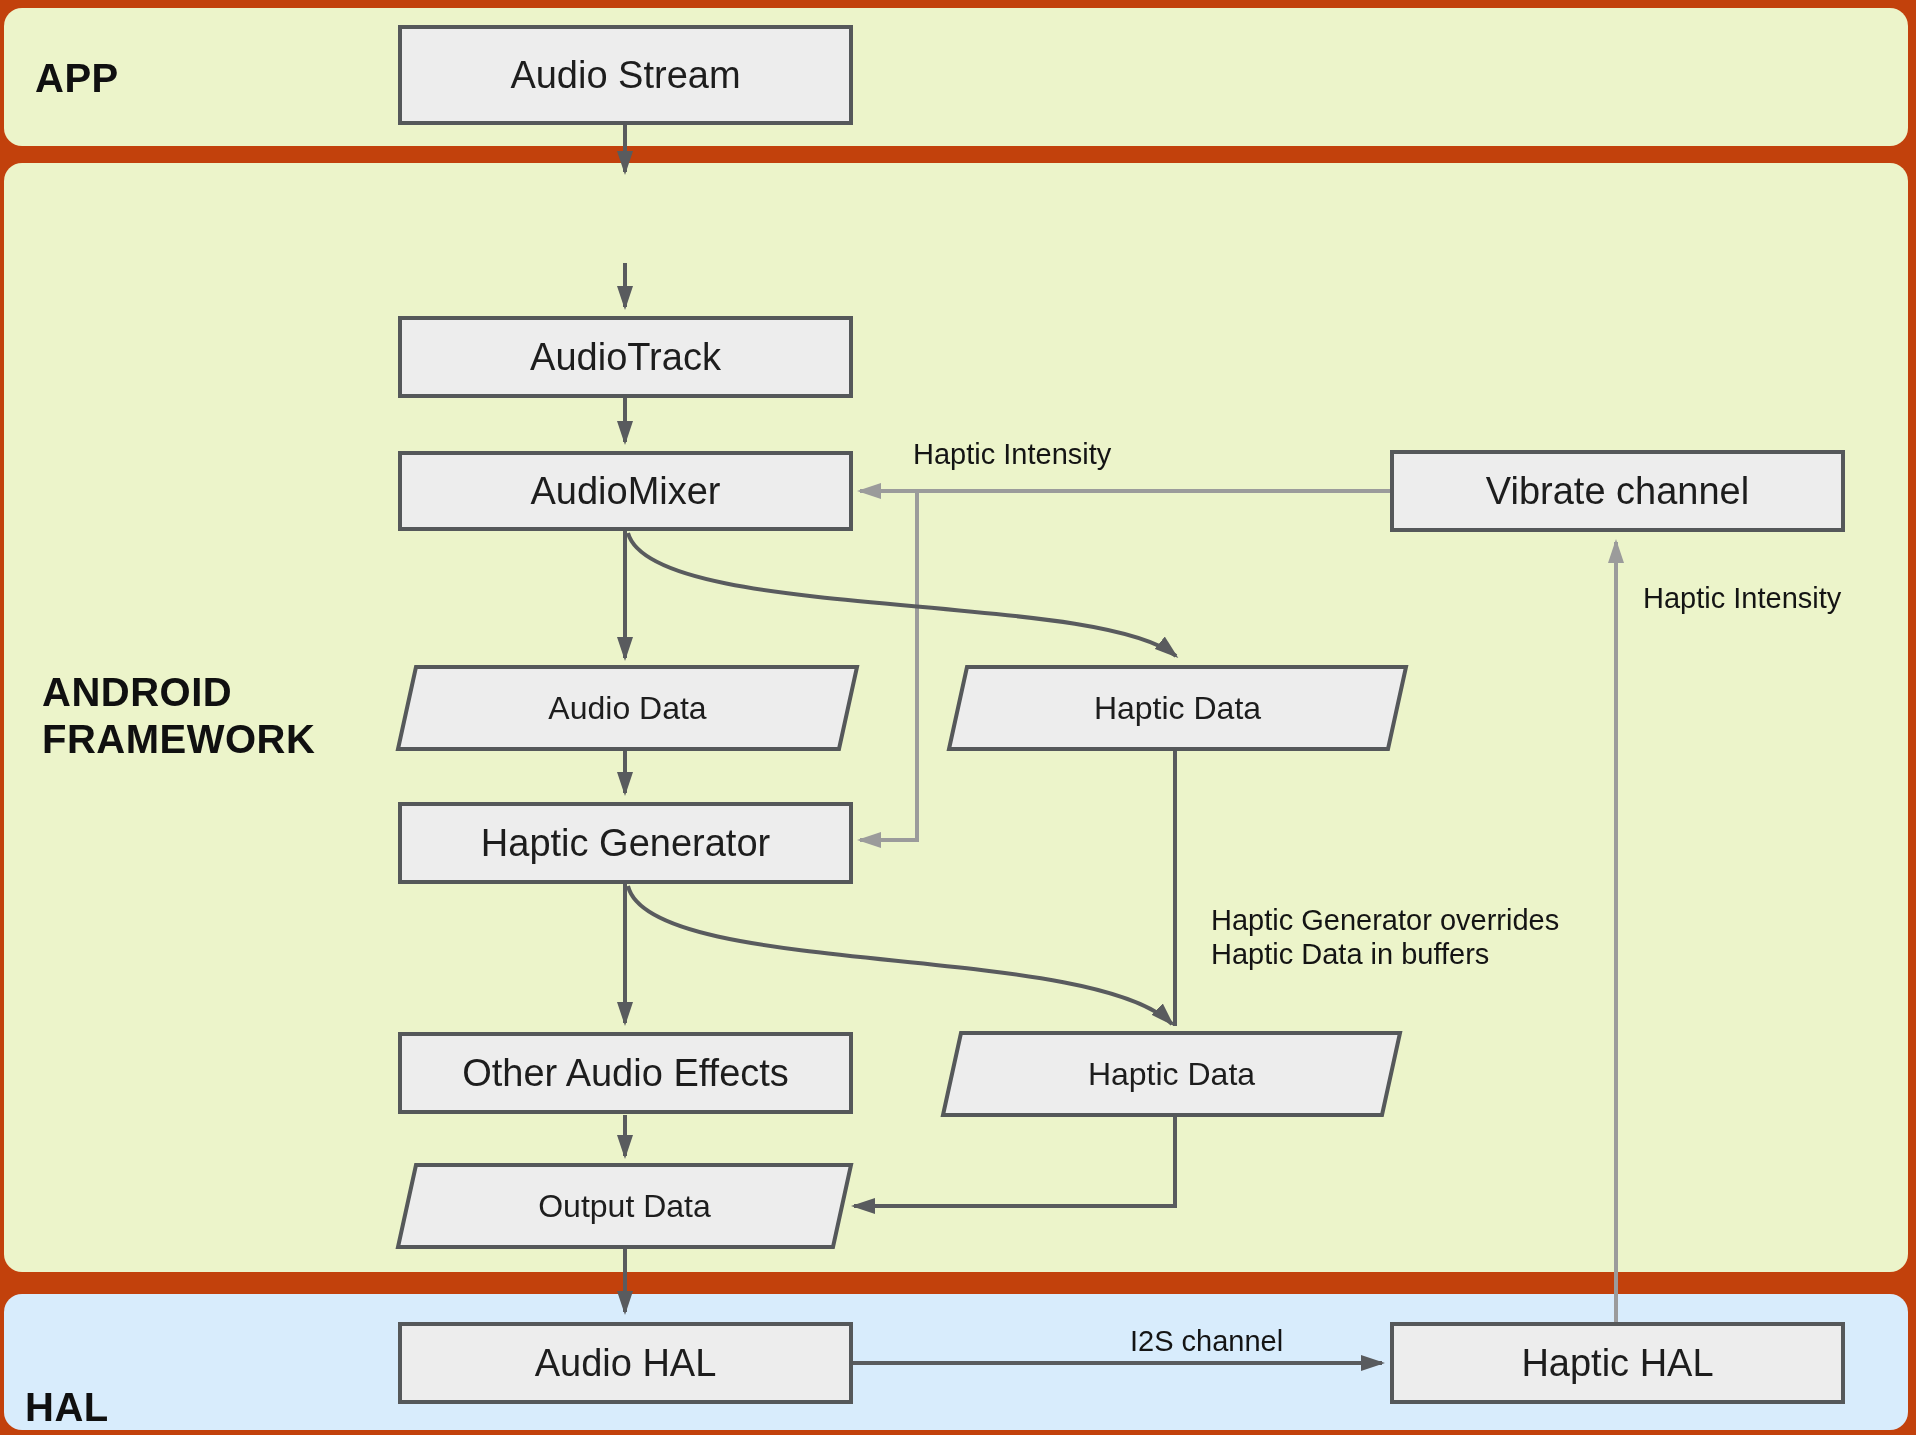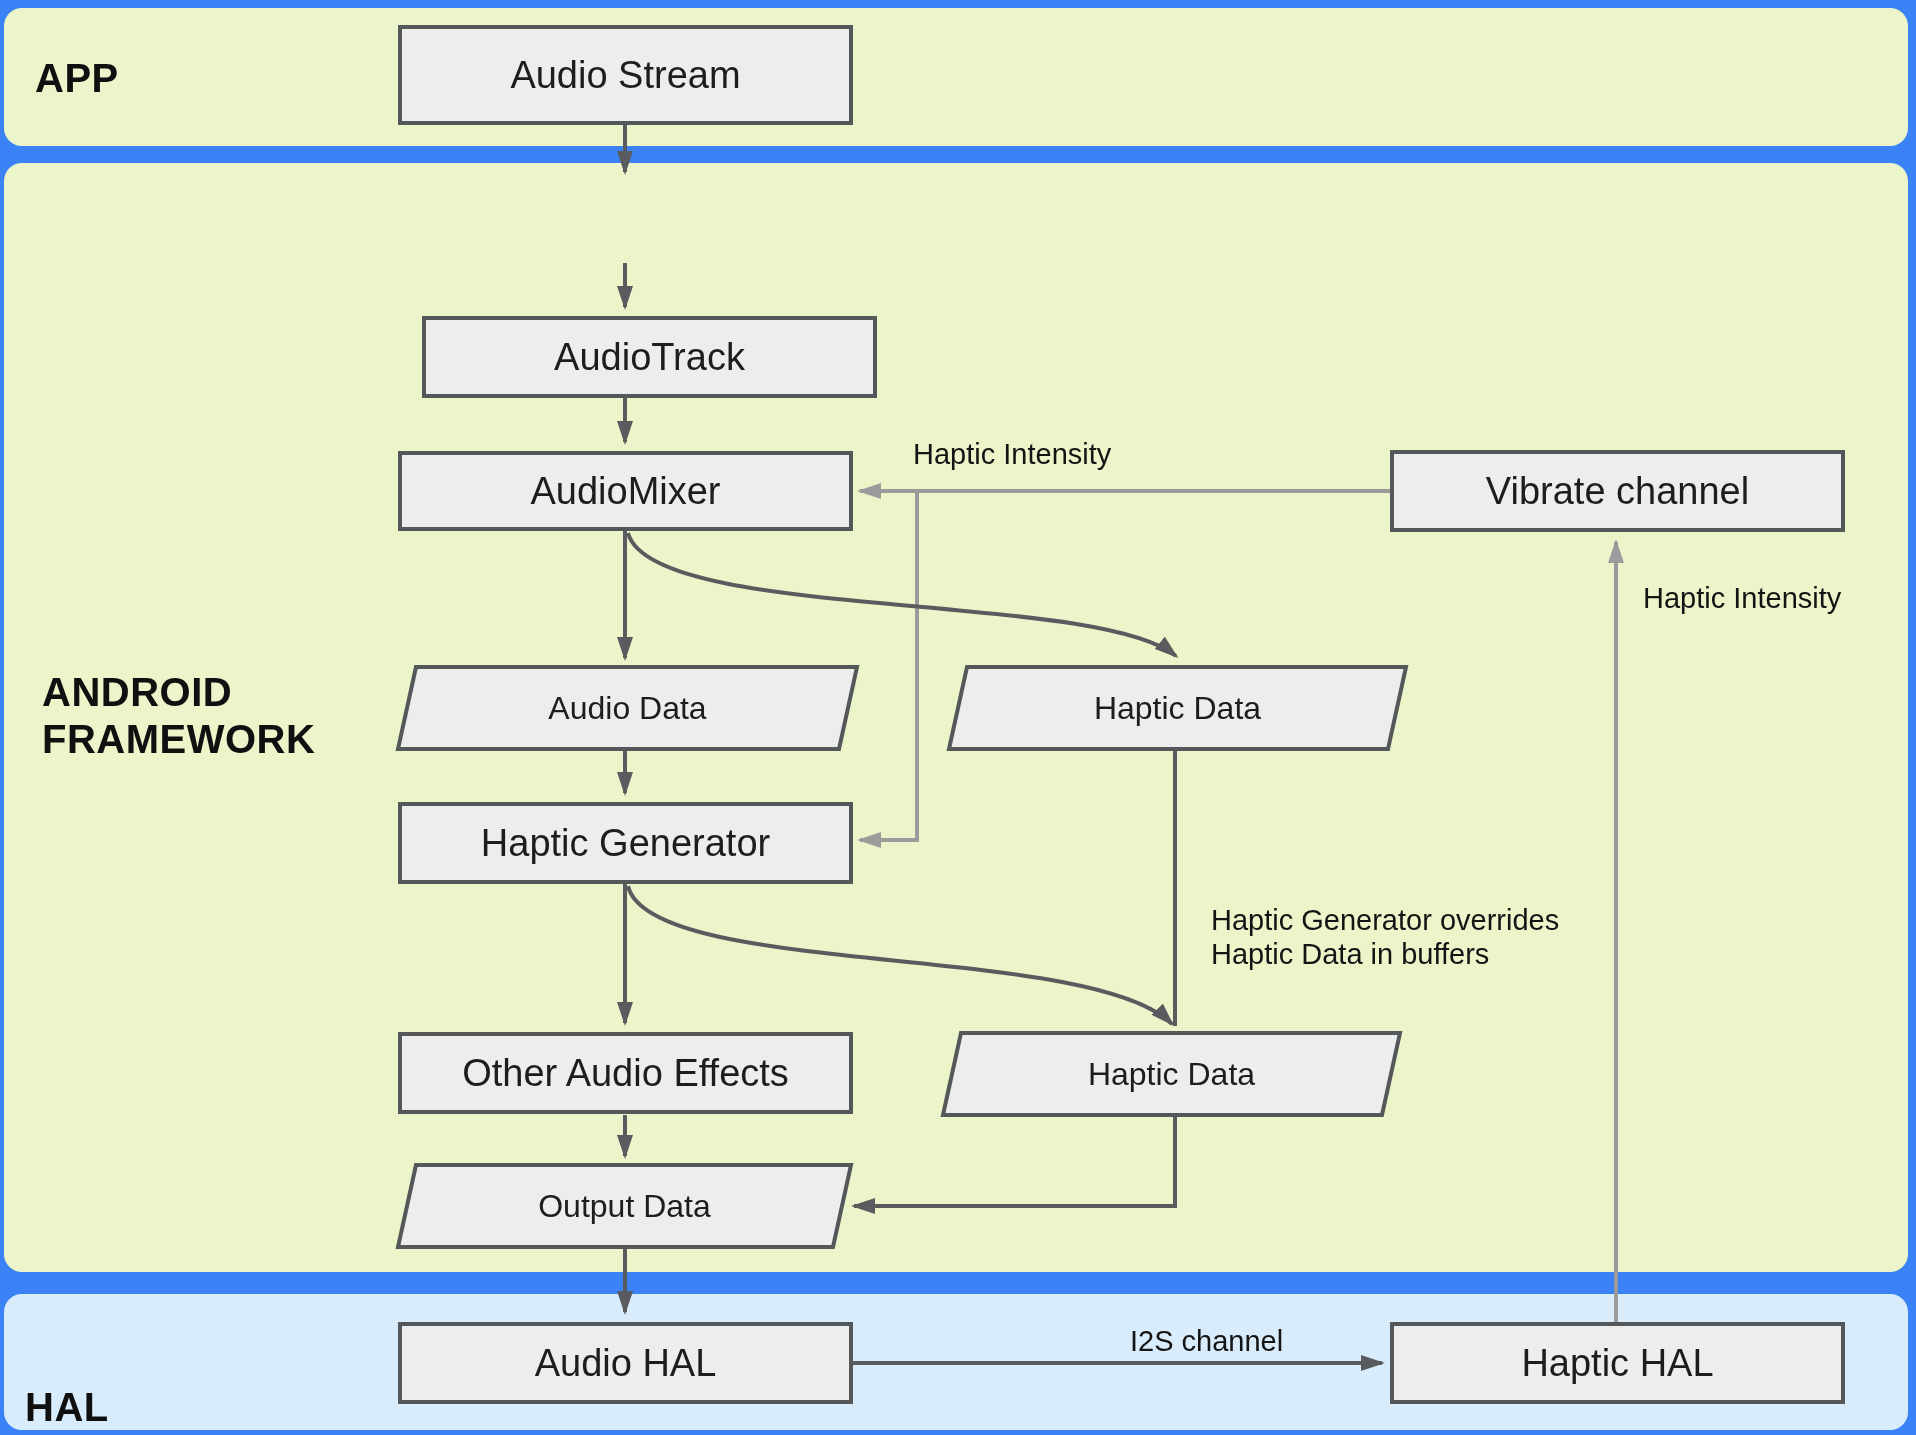"APP" .stage { background: #3b82f6 -> #c2410c }
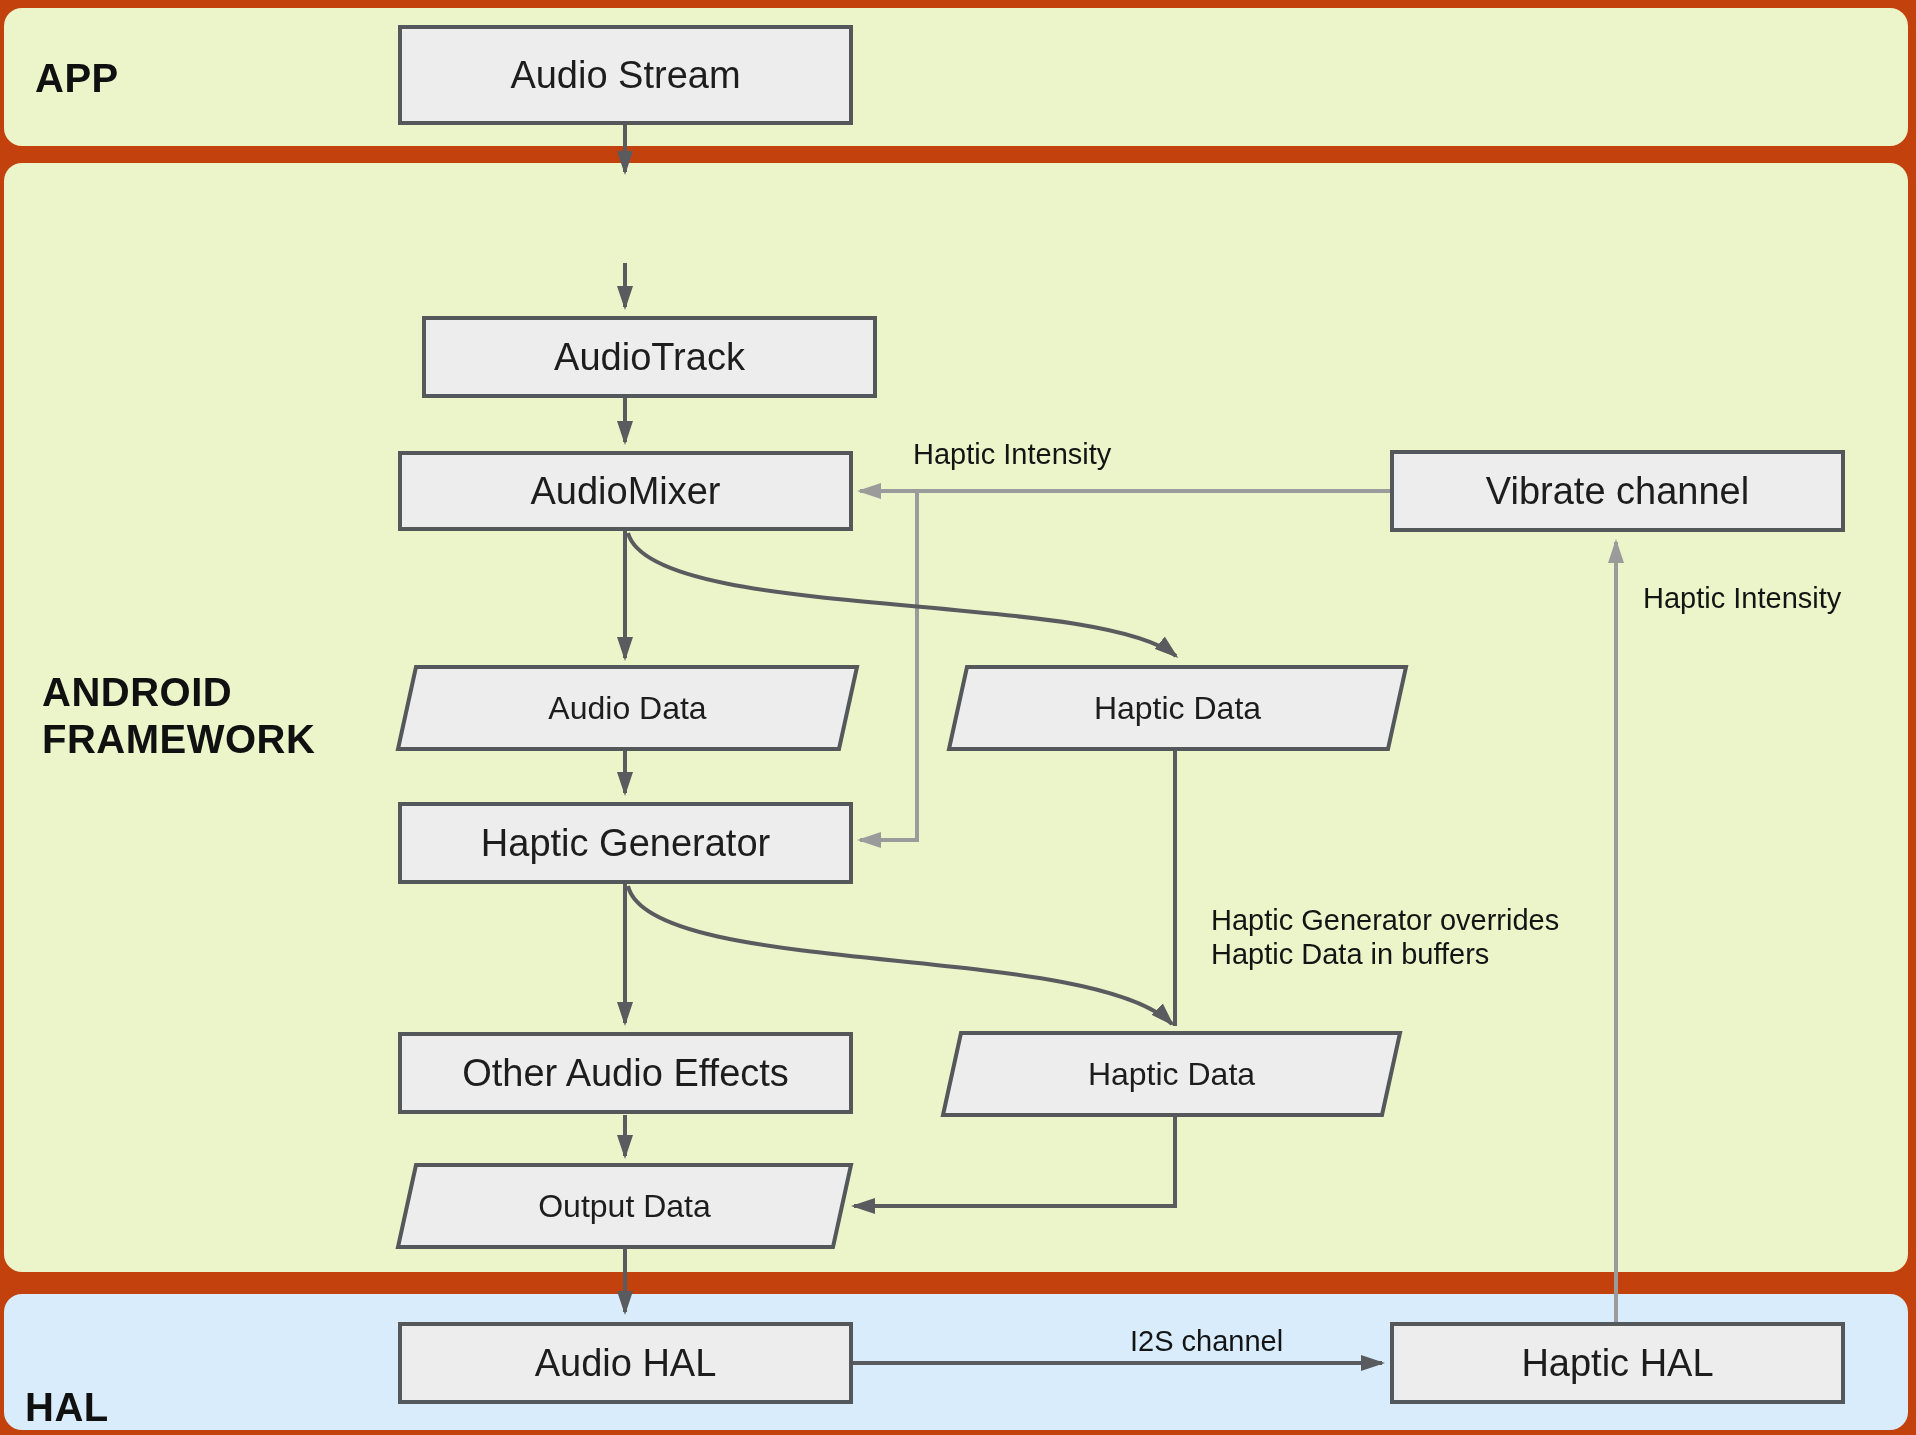"AudioTrack" div.node { left: 422px -> 398px }
